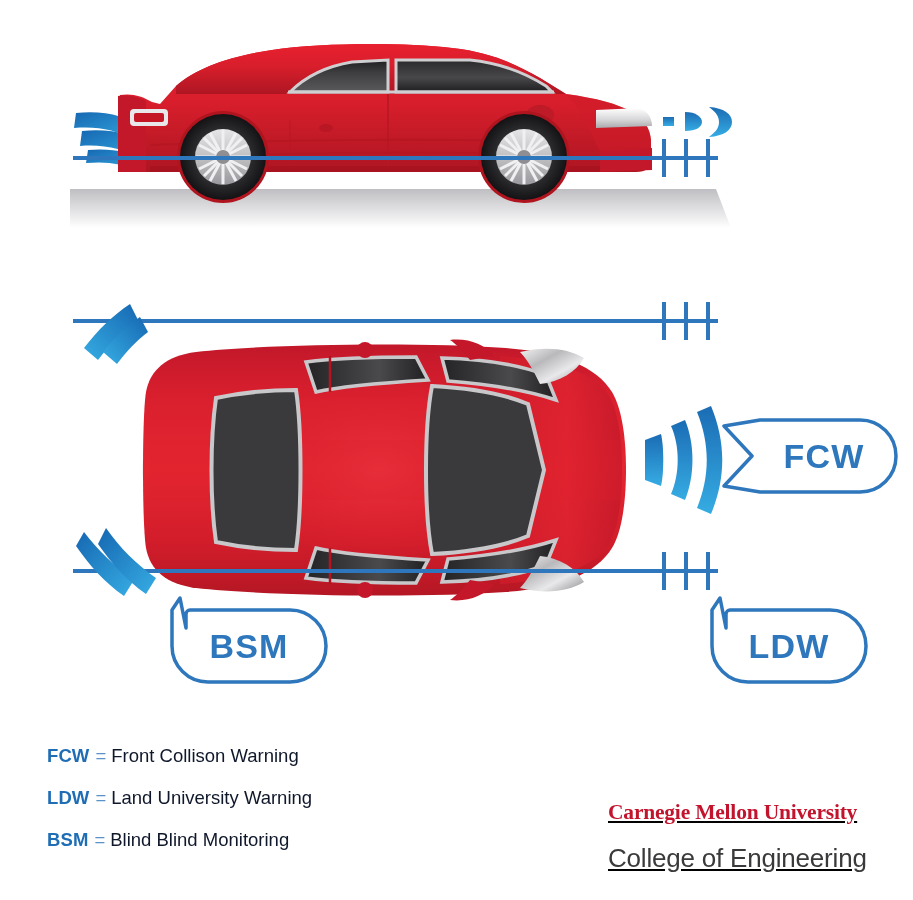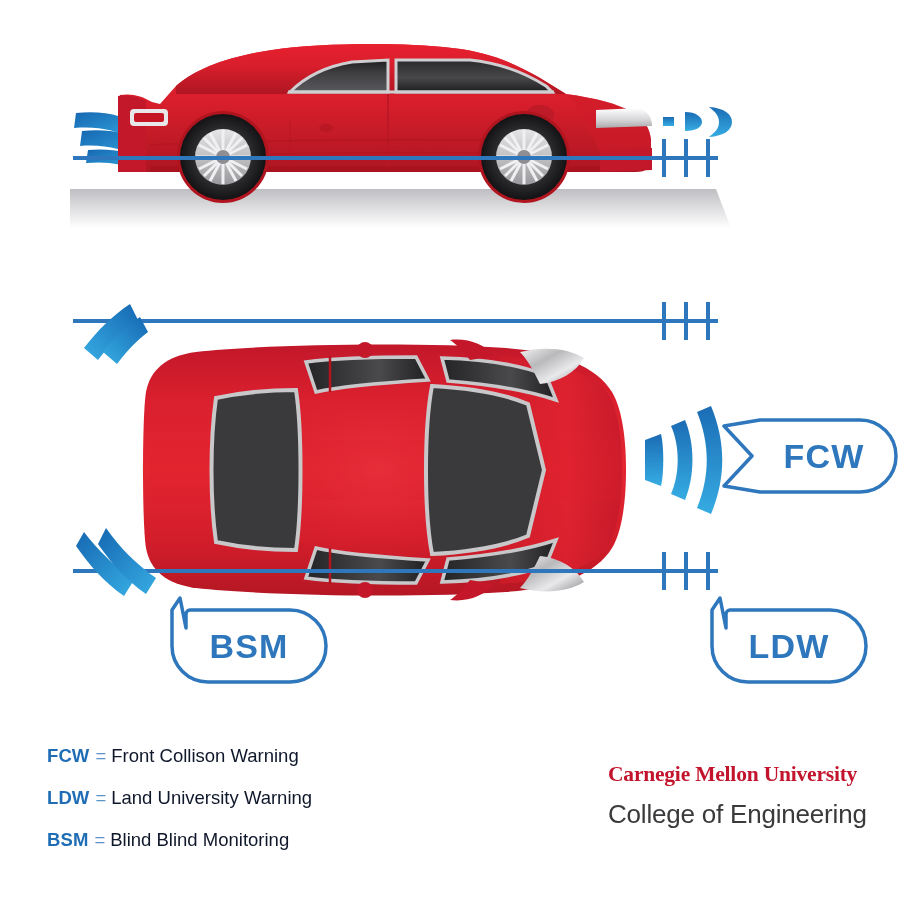"Carnegie Mellon University" .brand-block { text-decoration: none -> underline; top: 763px -> 801px }
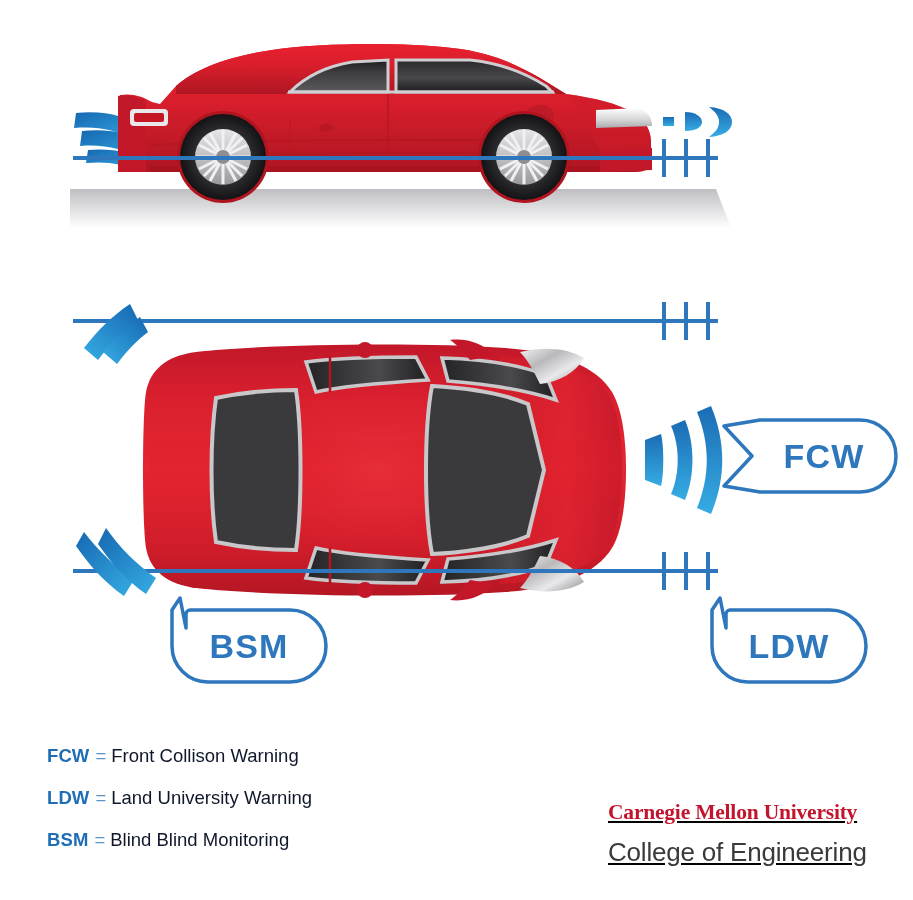"College of Engineering" .brand-college { margin-top: 12px -> 18px }
